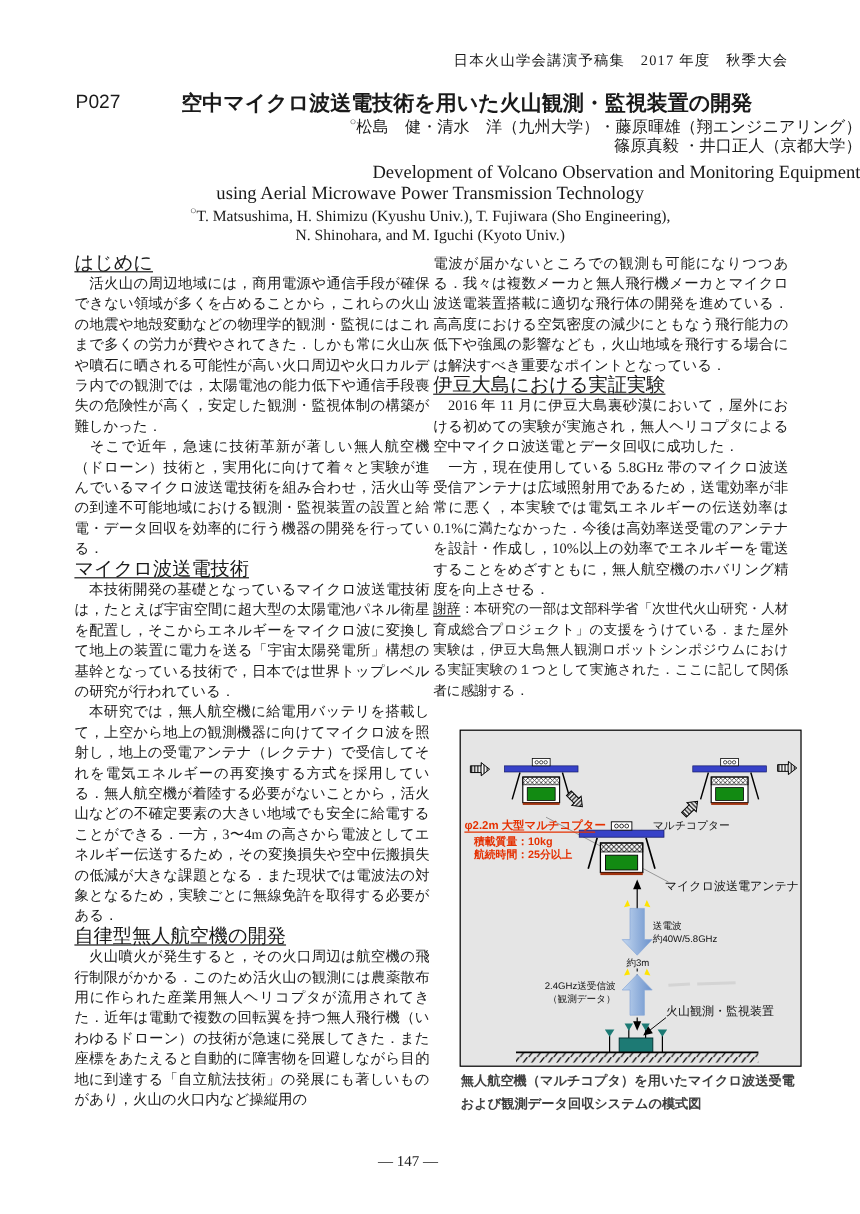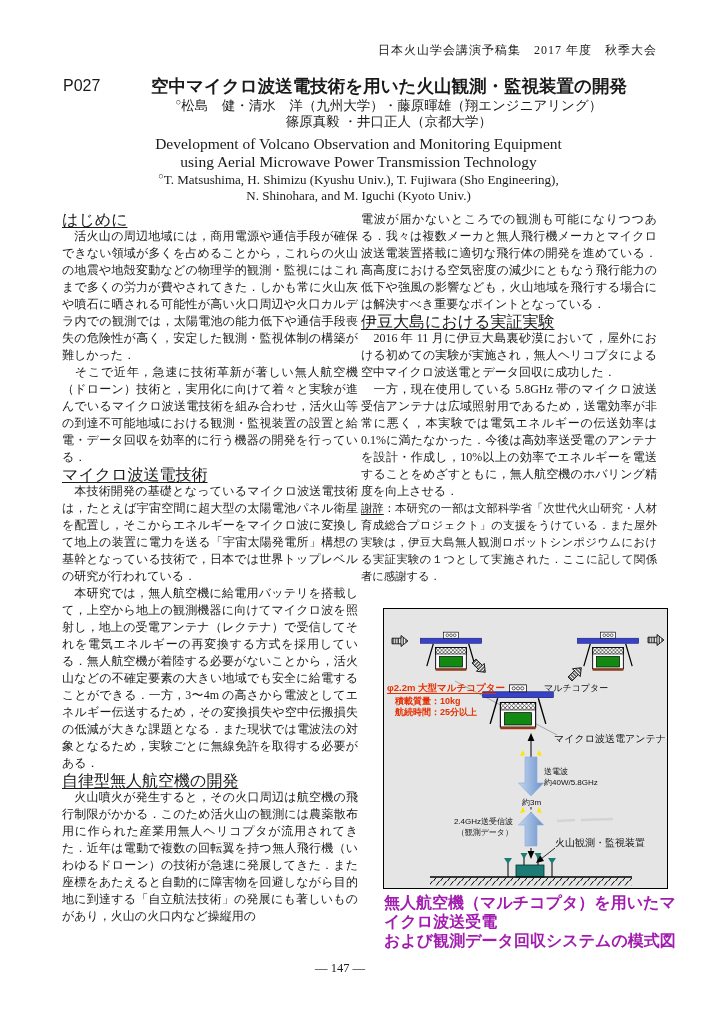"○松島 健・清水 洋（九州大学）・藤原暉雄（翔エンジニアリング）" .authors-ja { text-align: center -> right }
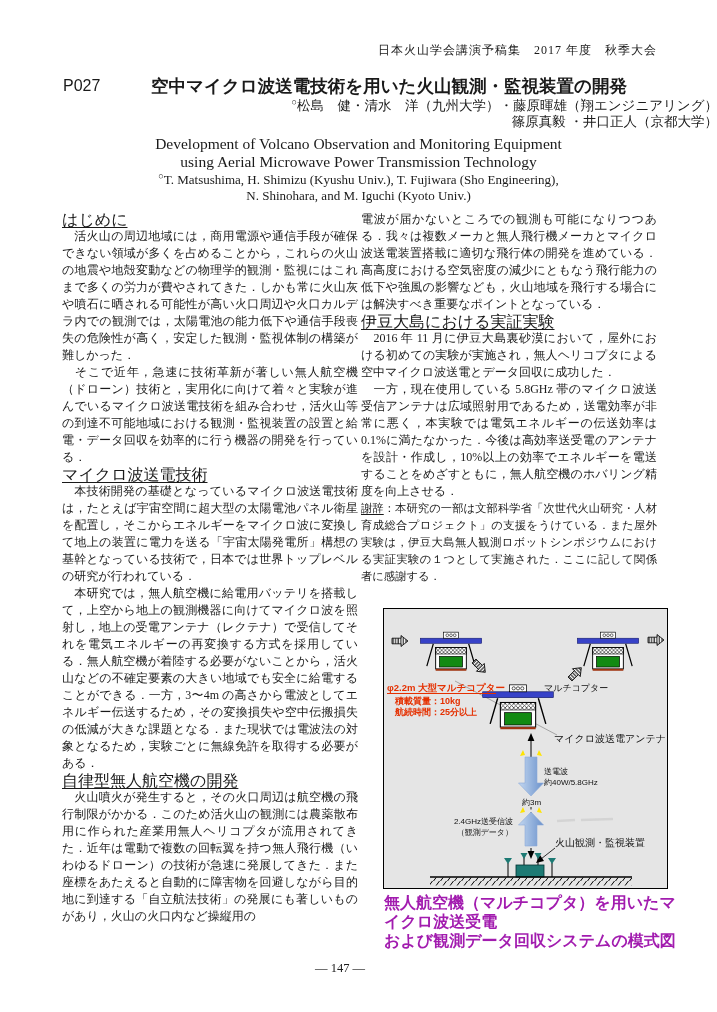"Development of Volcano Observation and" .title-en1 { text-align: center -> right }
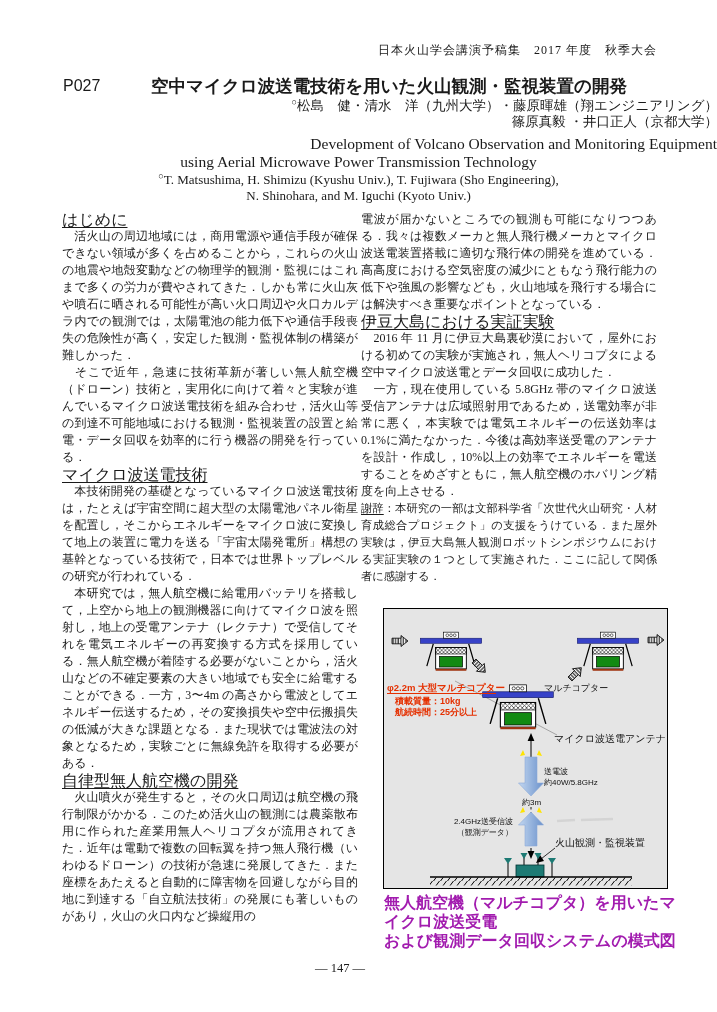"無人航空機（マルチコプタ）を用いたマイクロ波送受電" .figure-caption { color: #a21caf -> #404040; font-family: Liberation Serif, serif -> Liberation Mono, monospace; font-size: 16px -> 11px }
